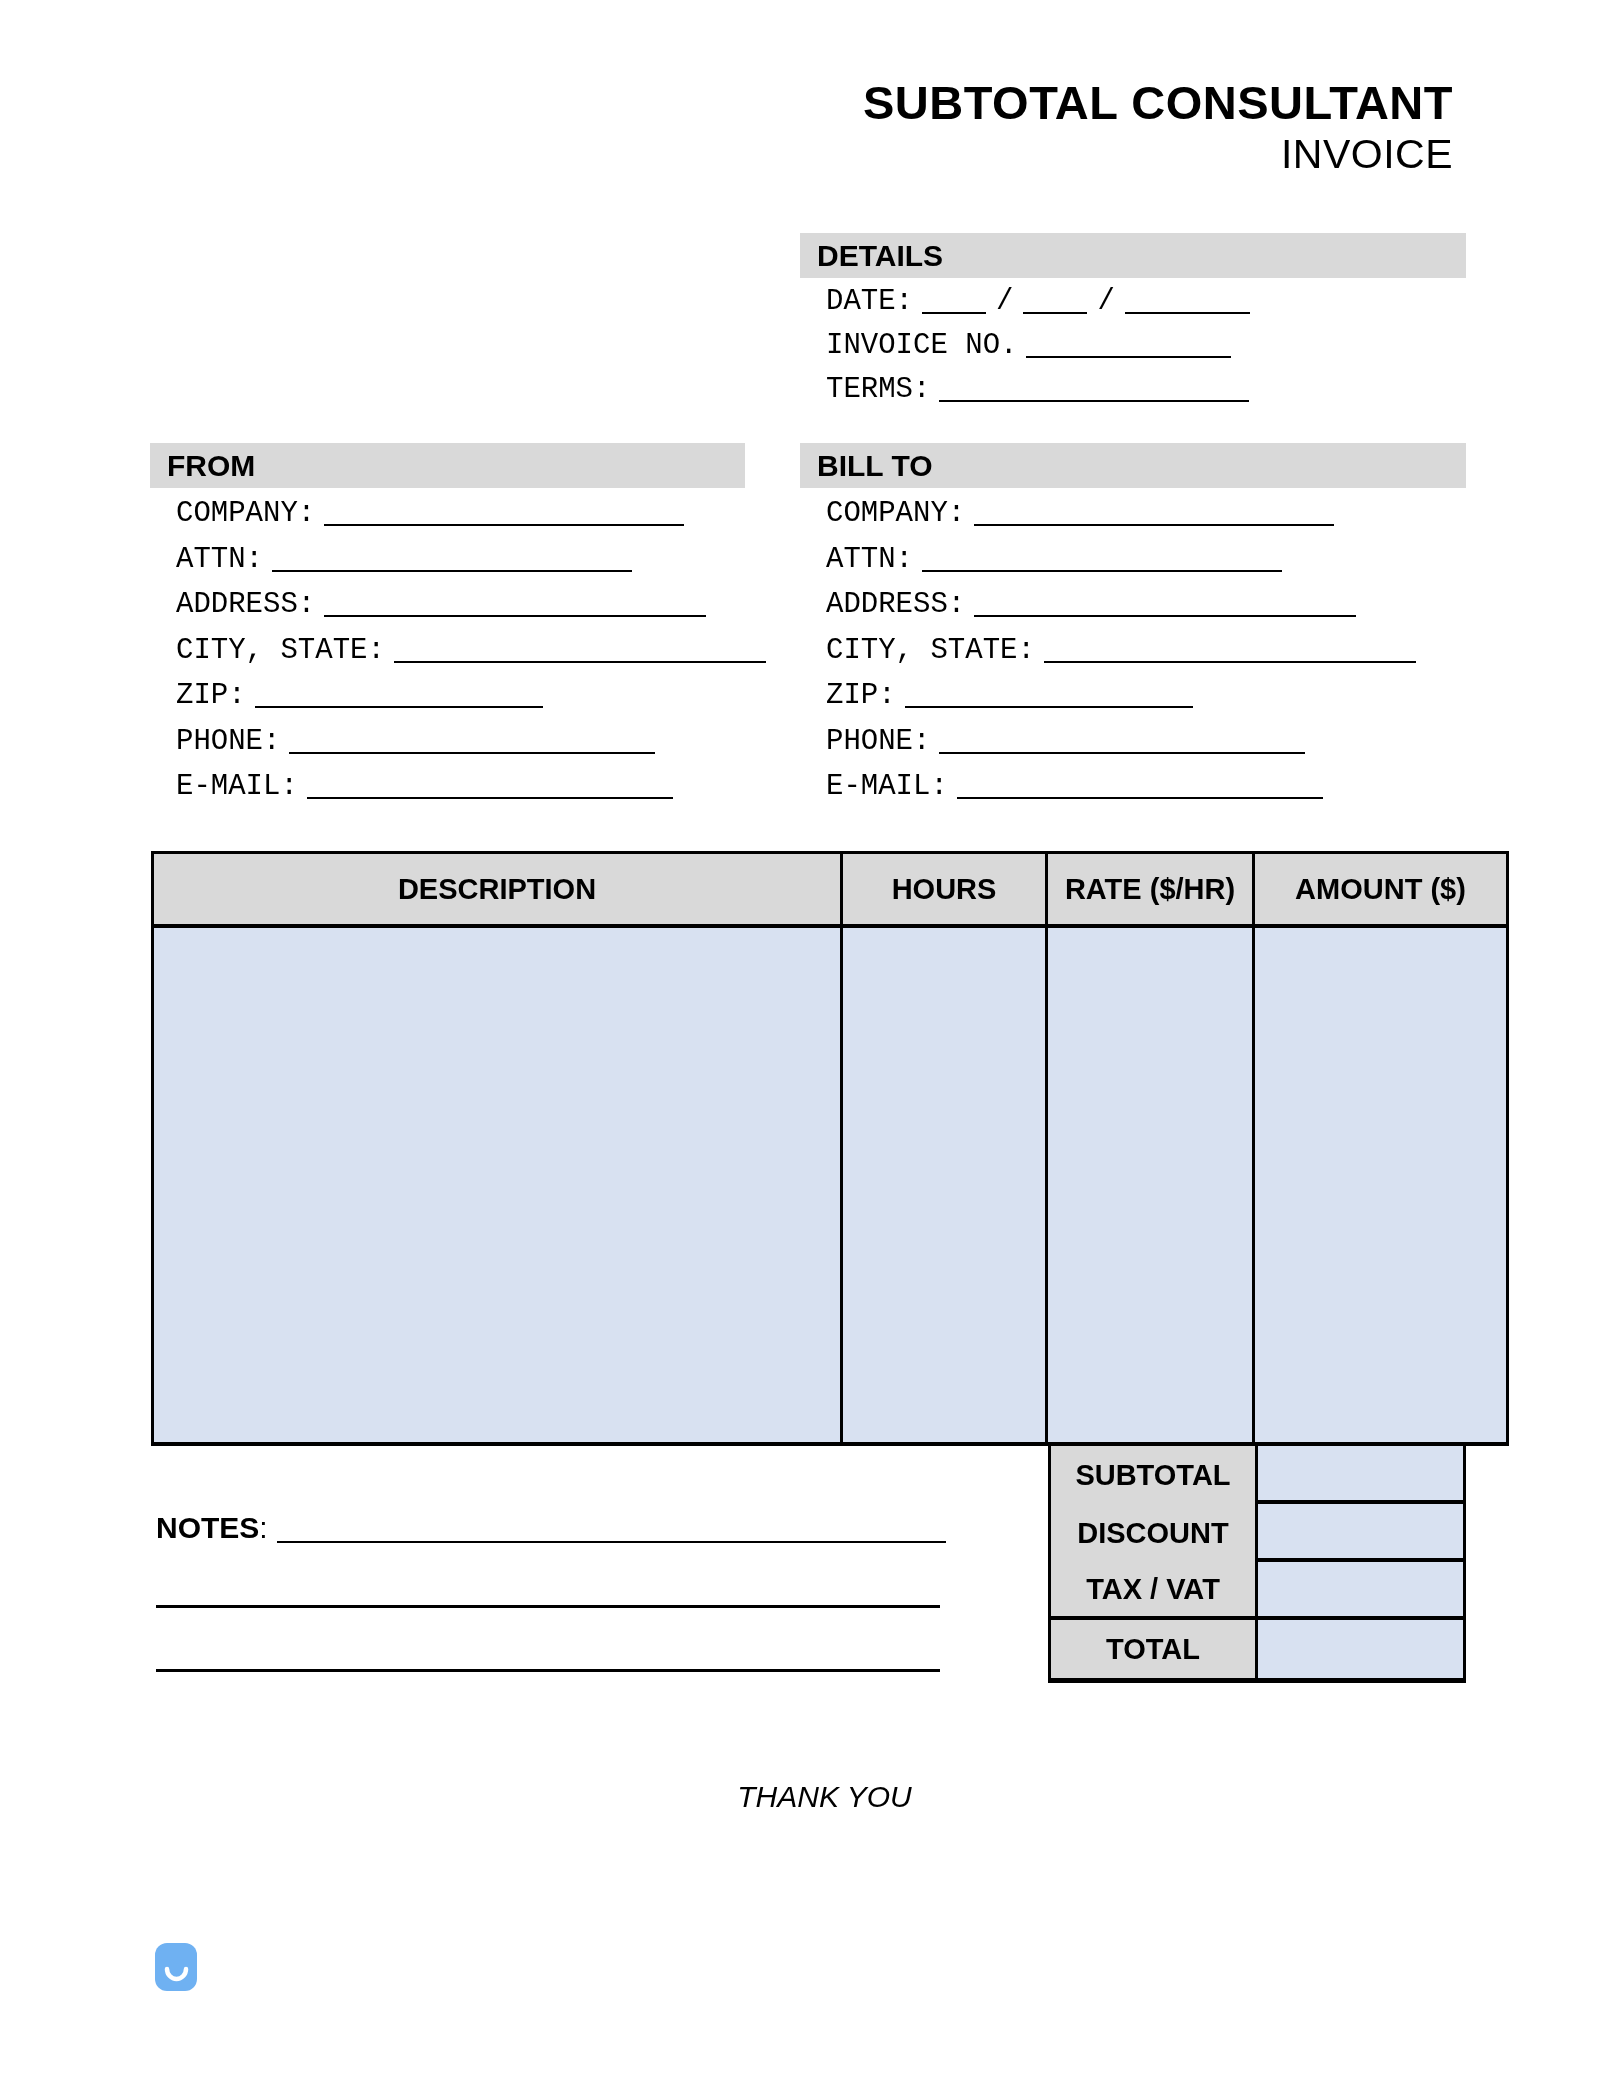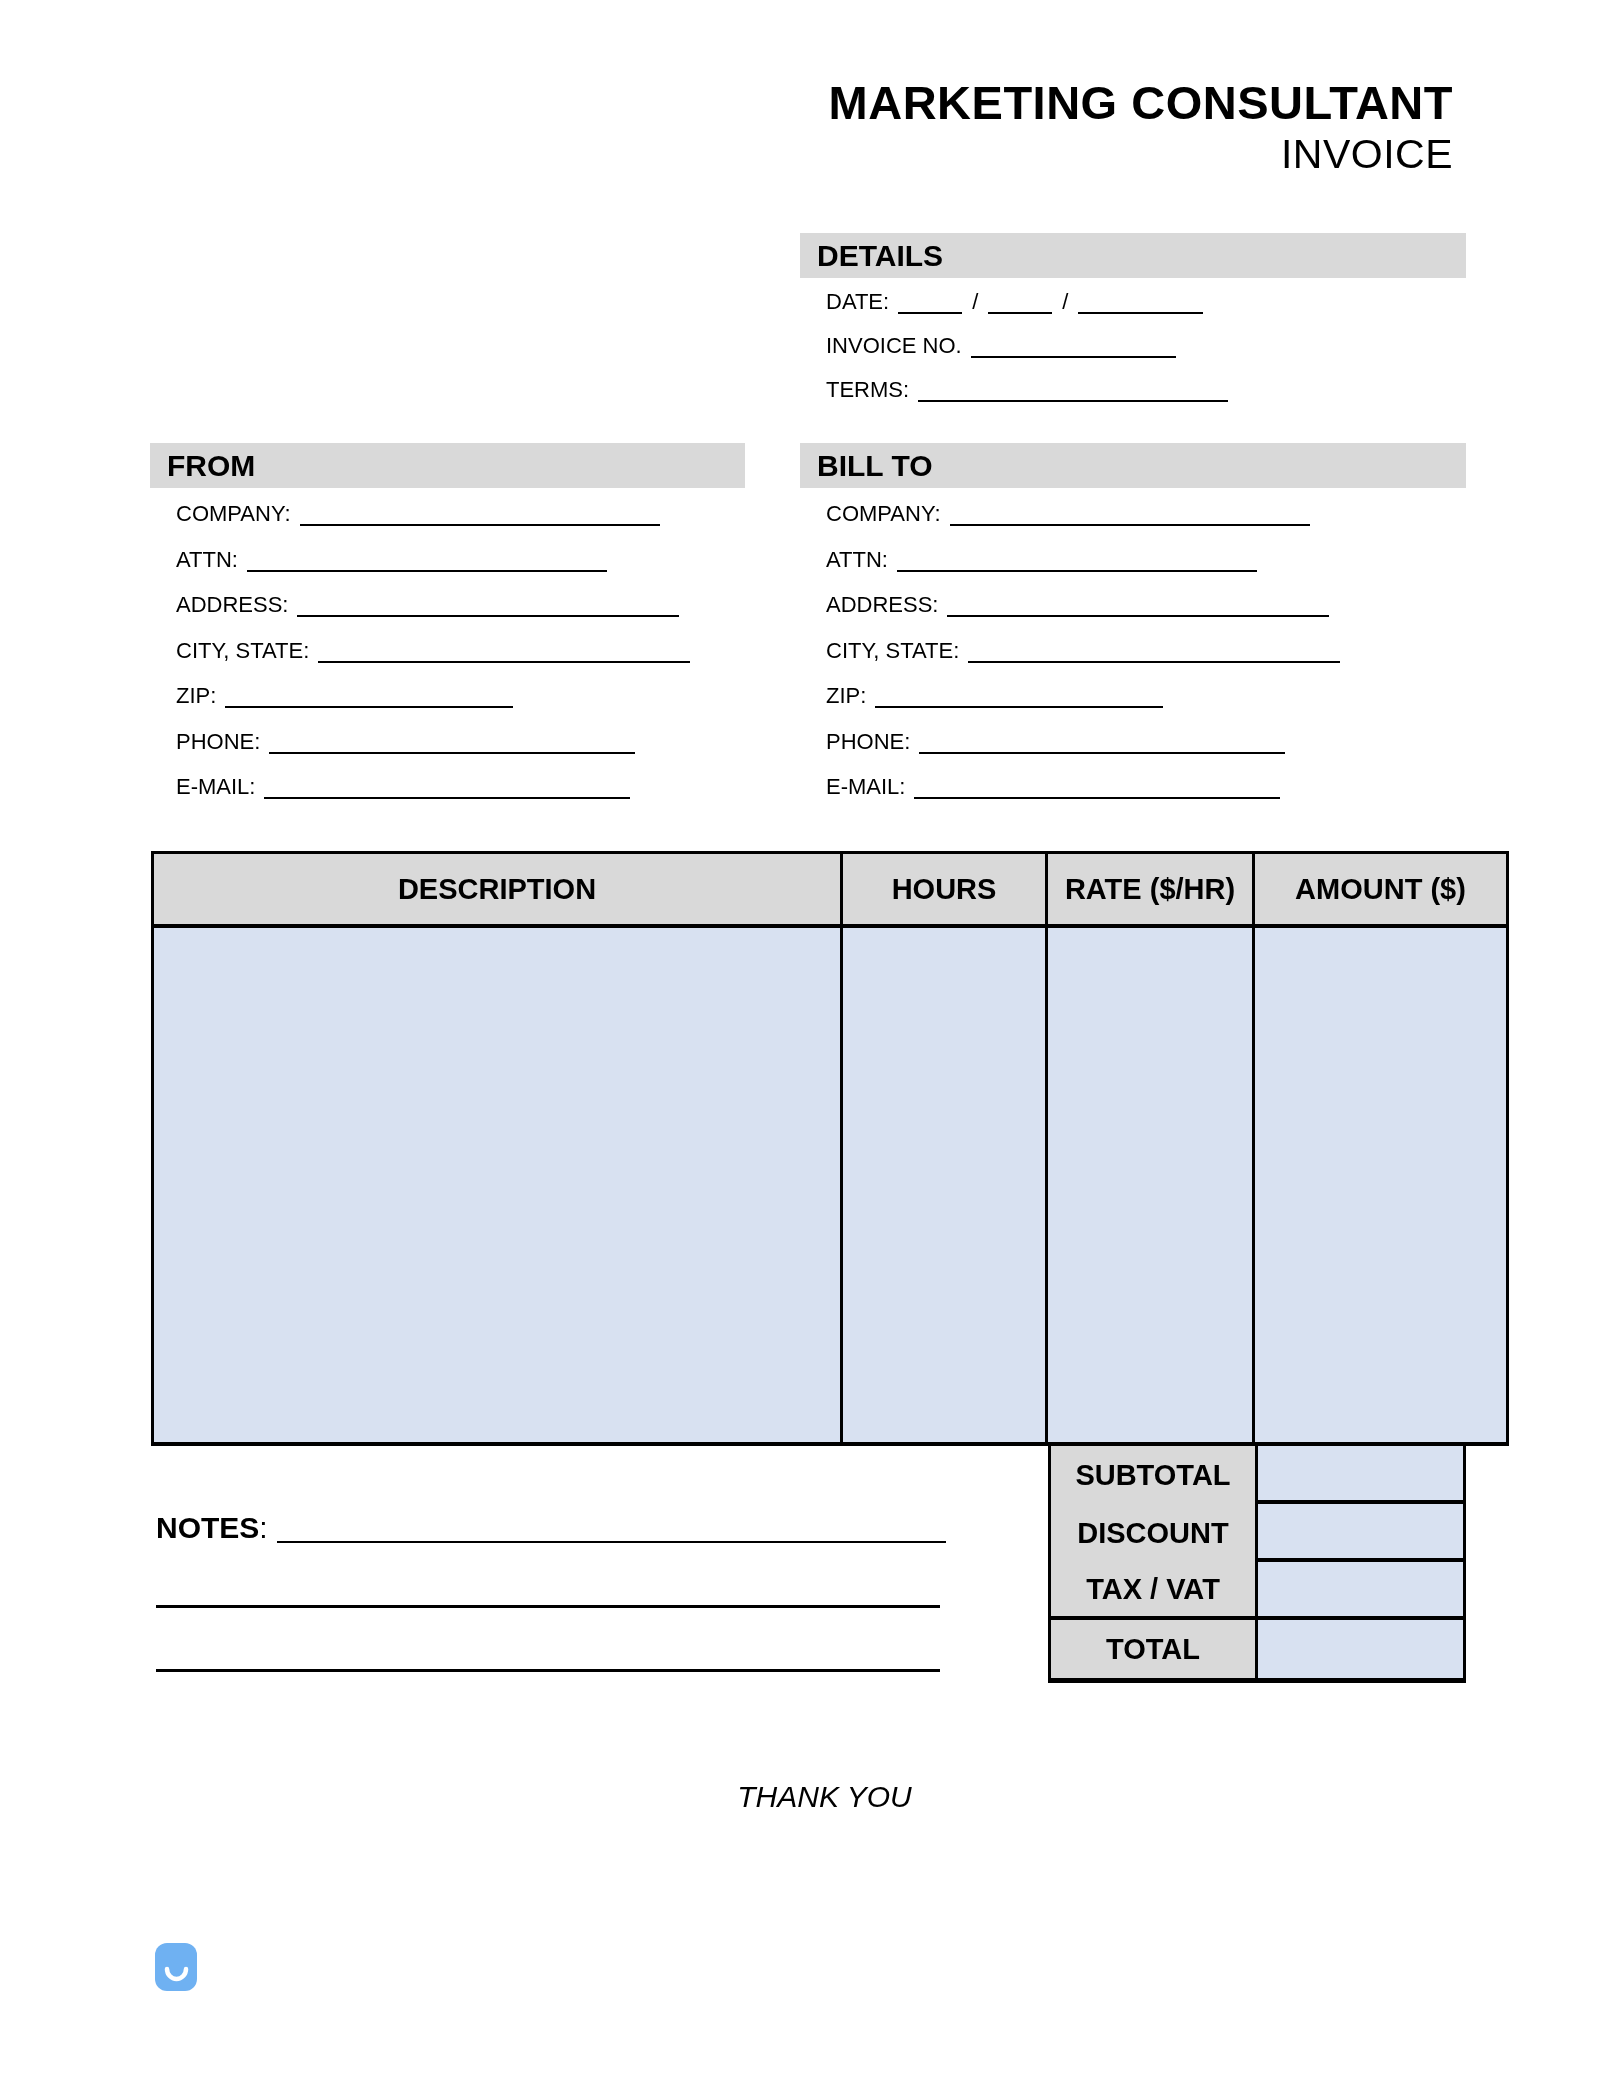"MARKETING CONSULTANT" div.title-line1 { text: MARKETING -> SUBTOTAL }
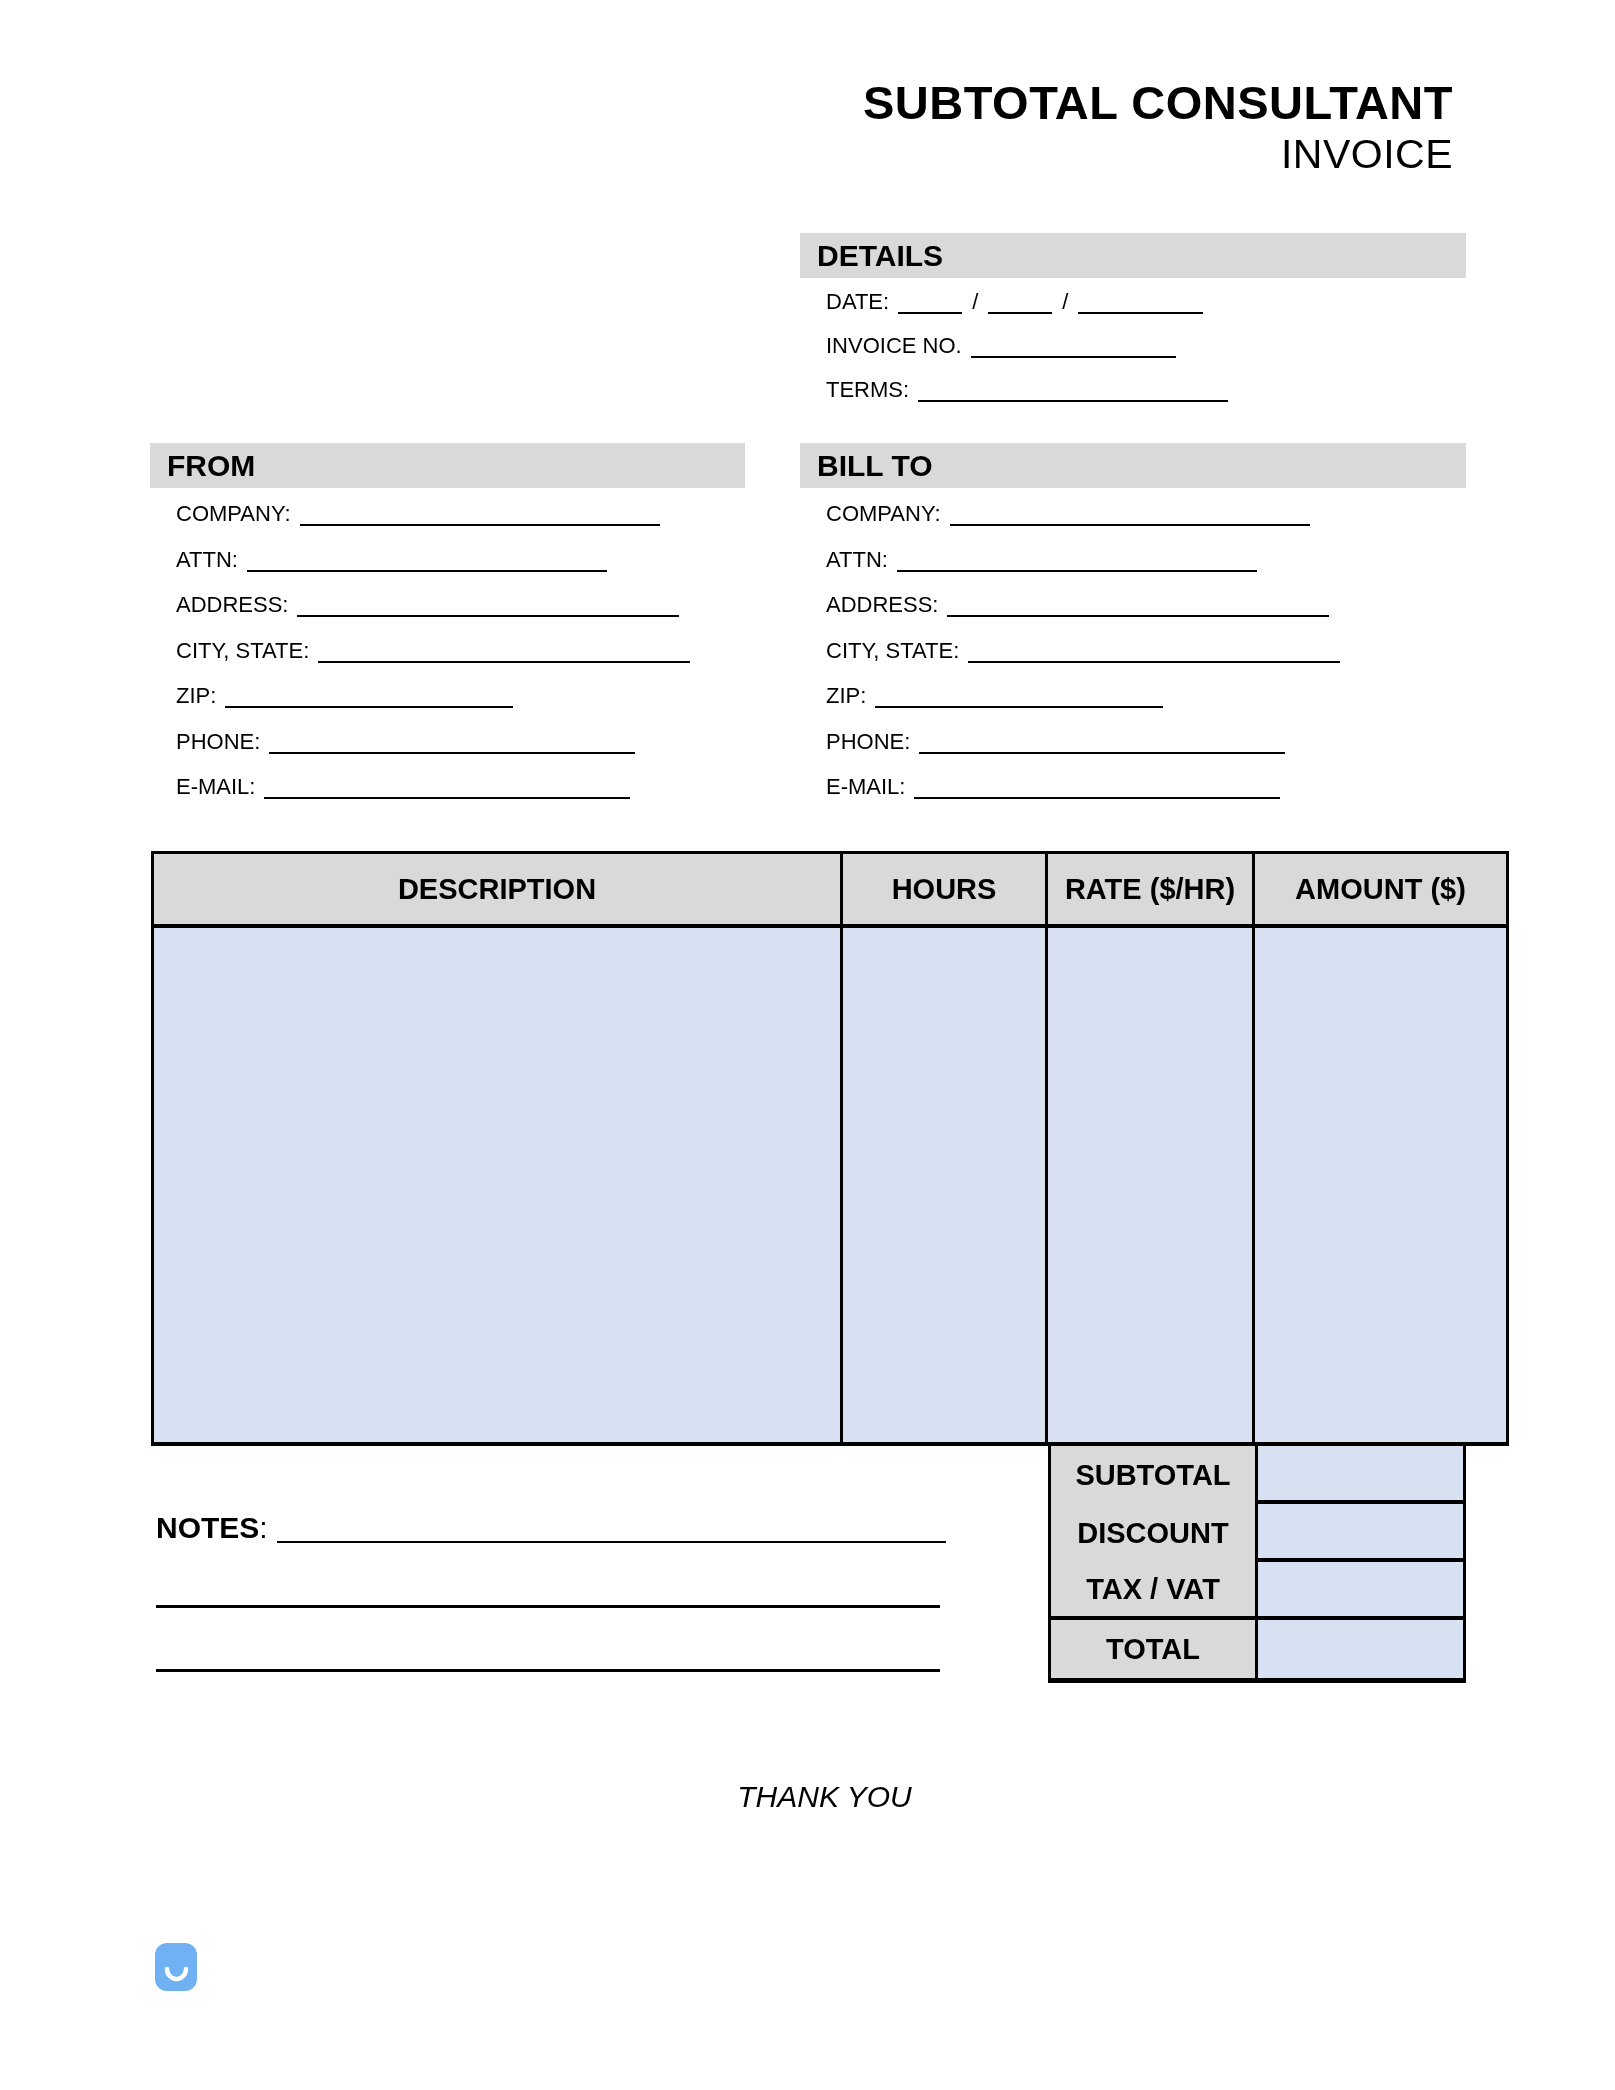"DATE: / /" .frow { font-family: none -> Liberation Mono, monospace; font-size: 22px -> 29px }
